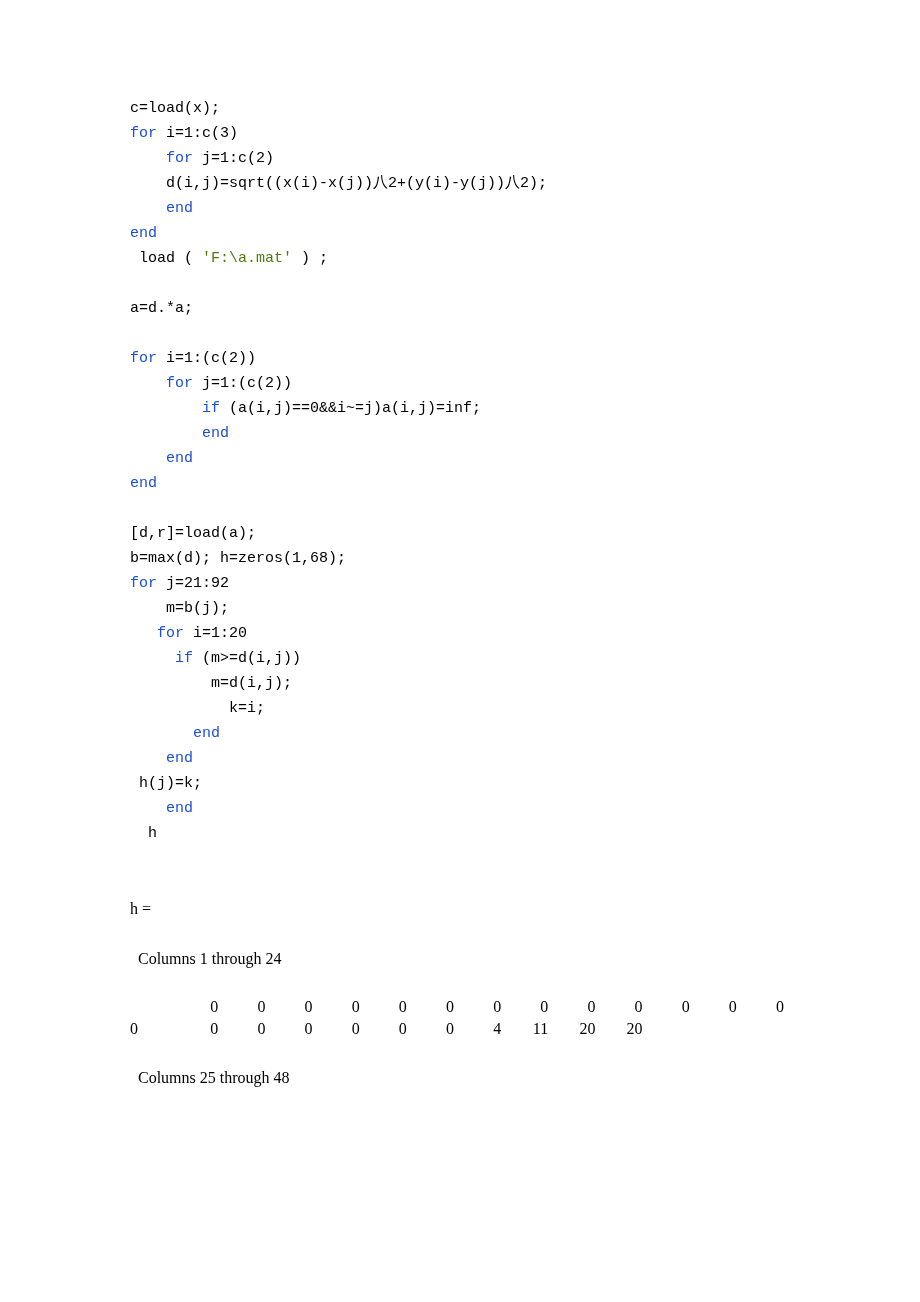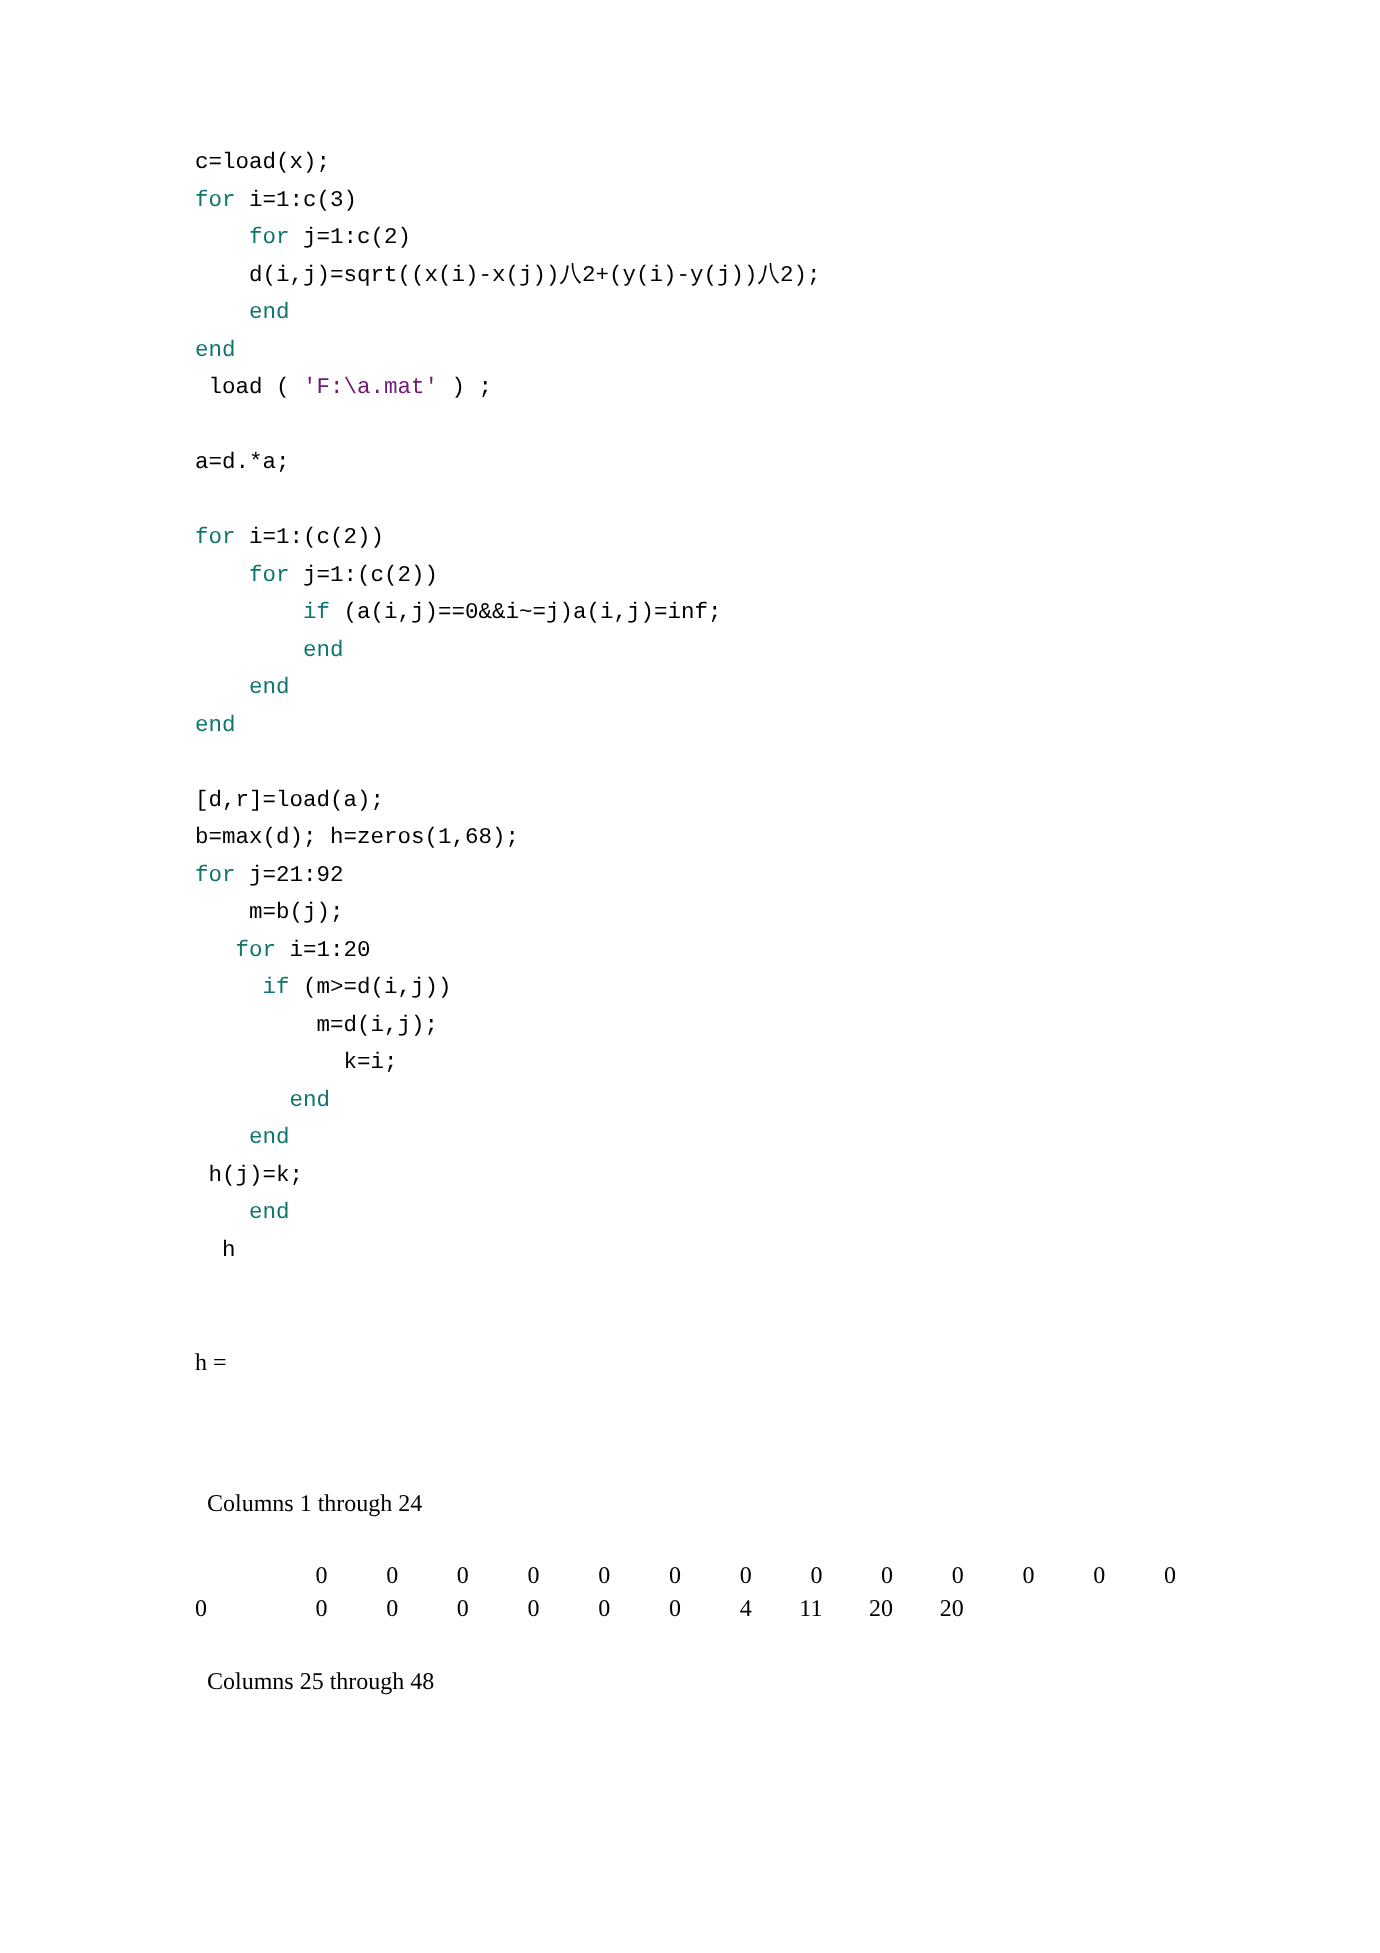"for" .kw { color: #0f766e -> #1d4ed8 }
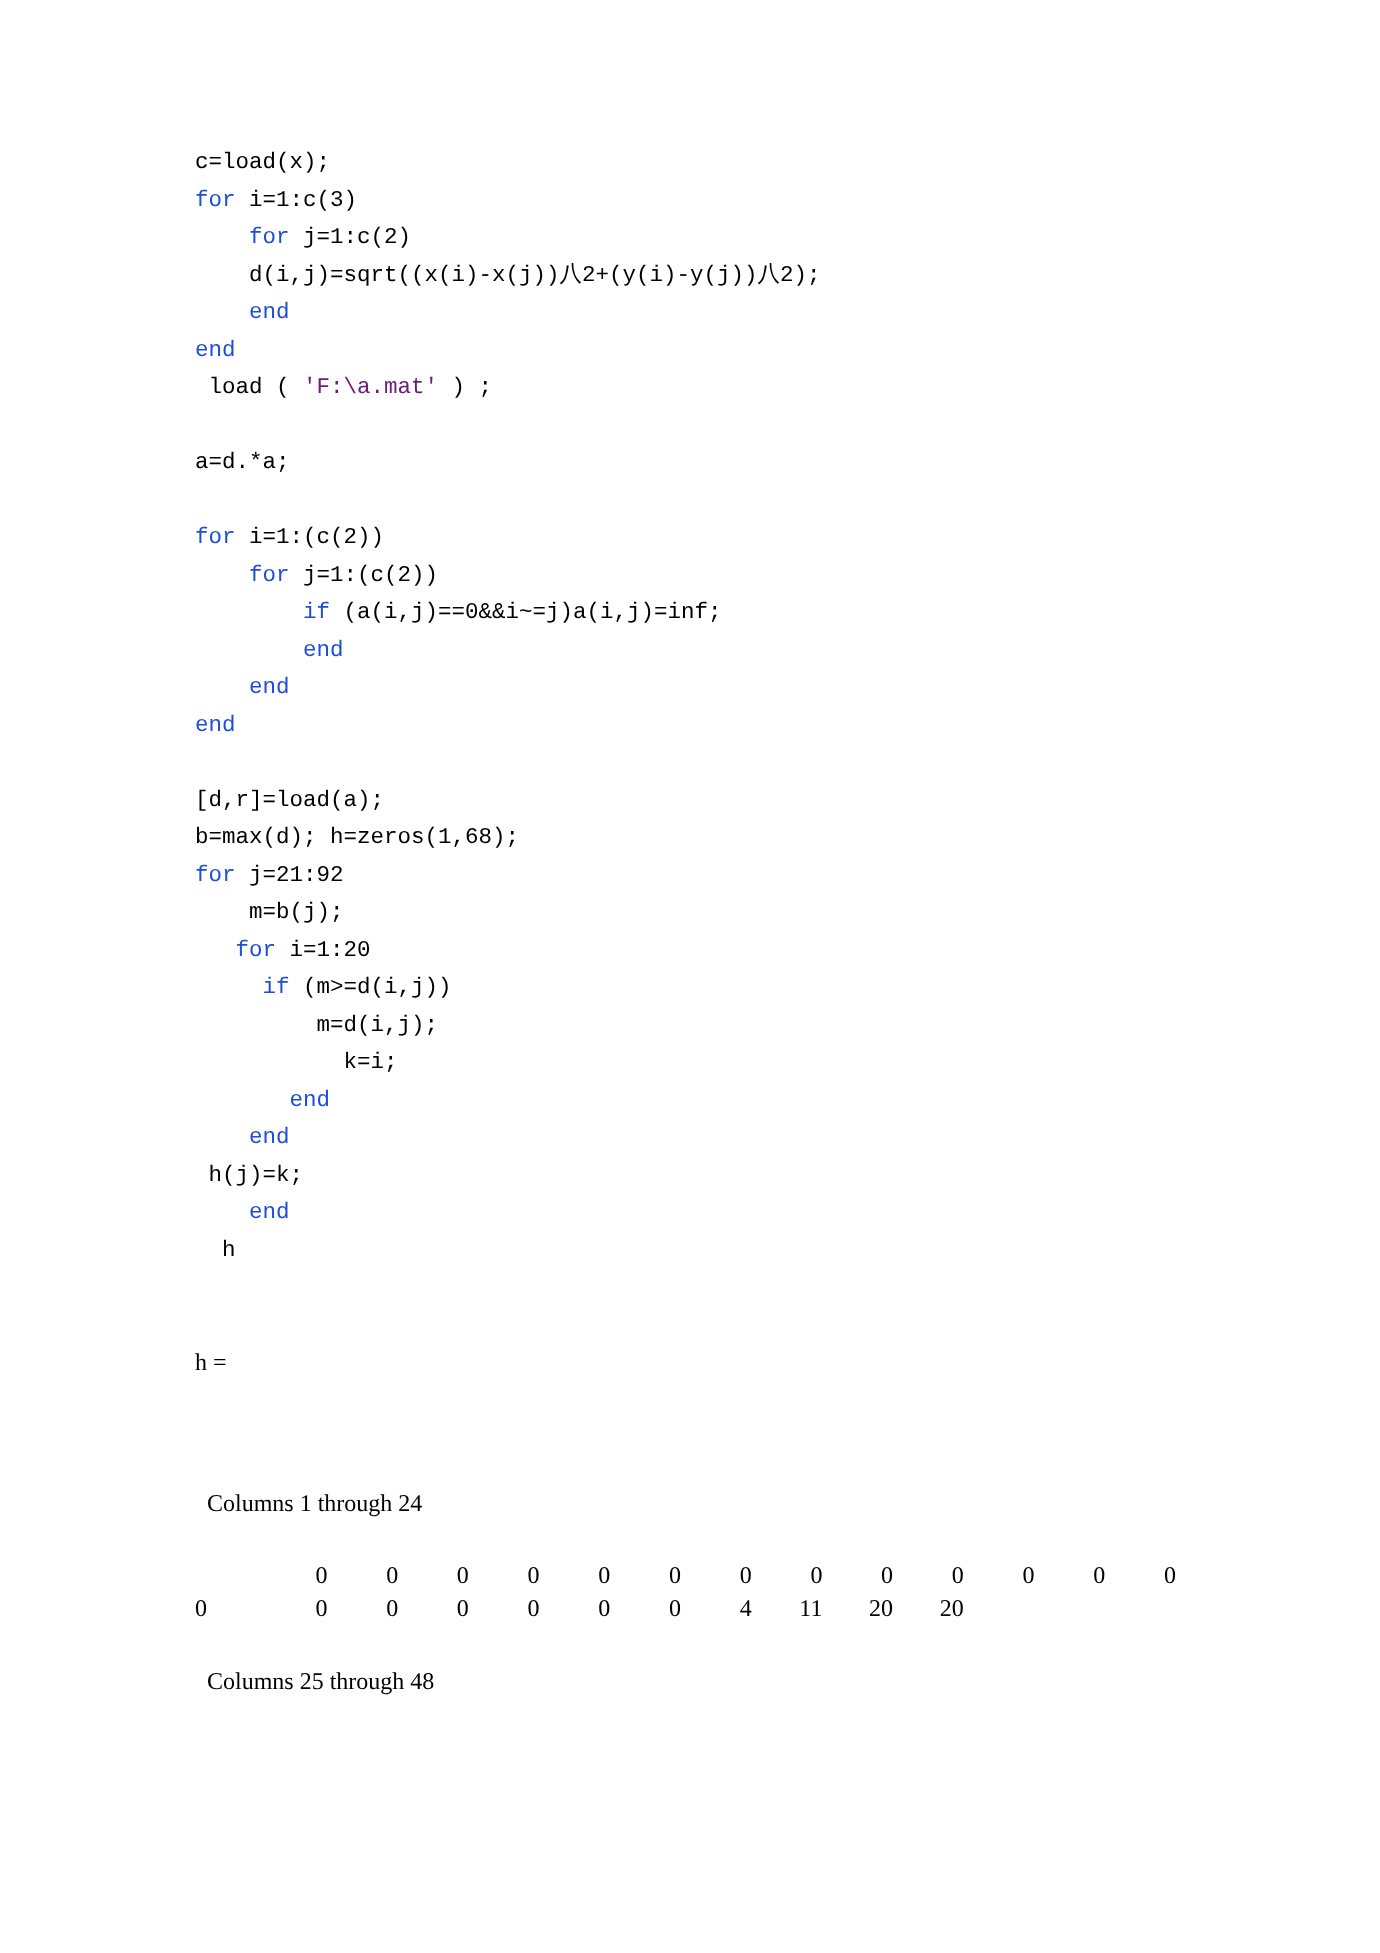"'F:\a.mat'" .str { color: #701a75 -> #4d7c0f }
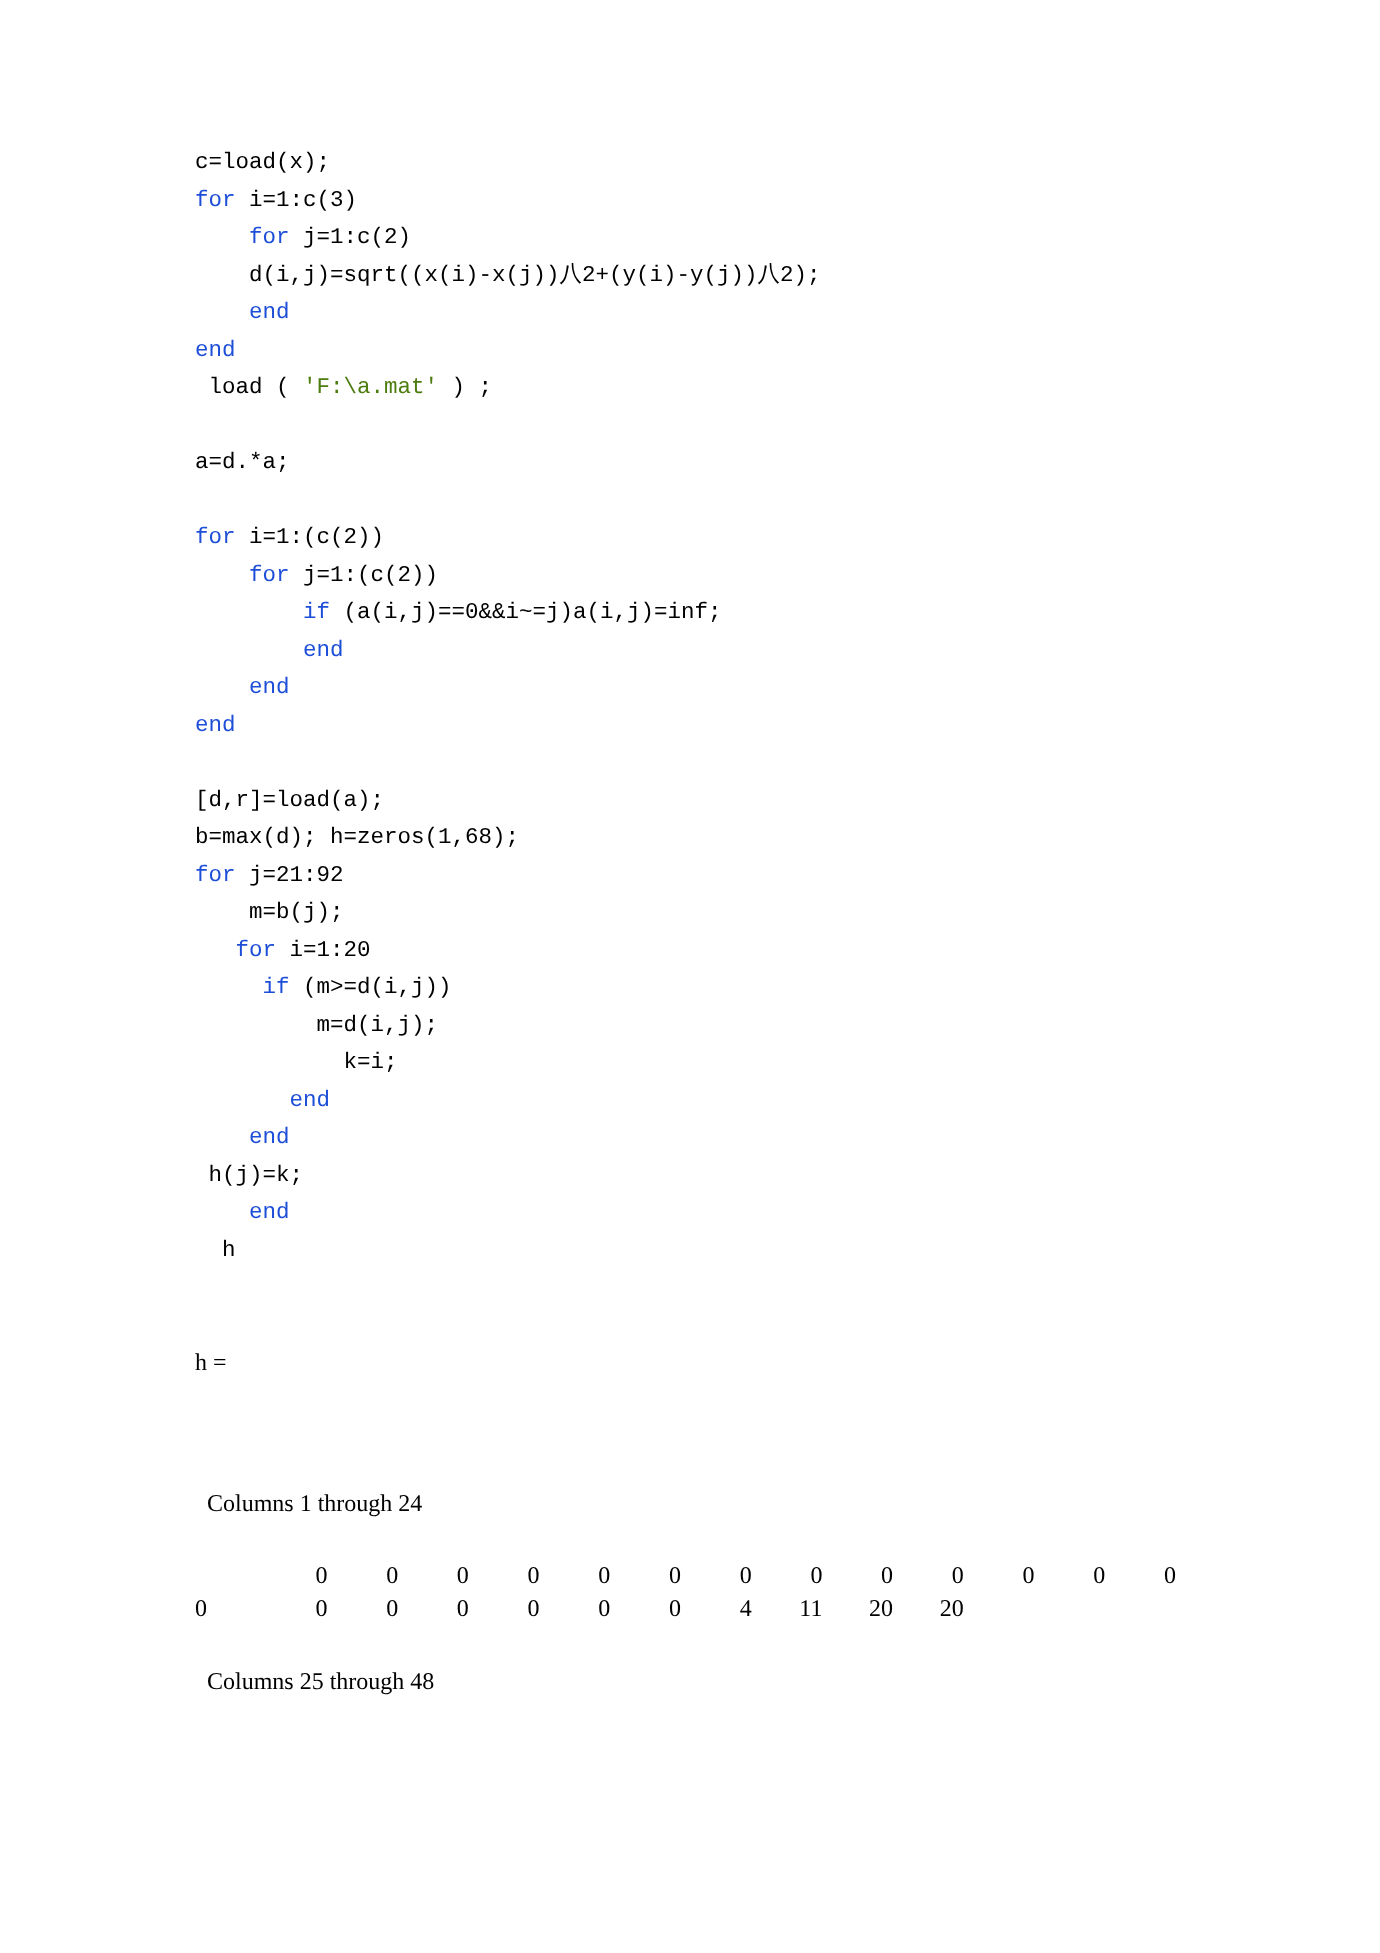"Columns 1 through 24" div.serif { margin-top: 44px -> none }
